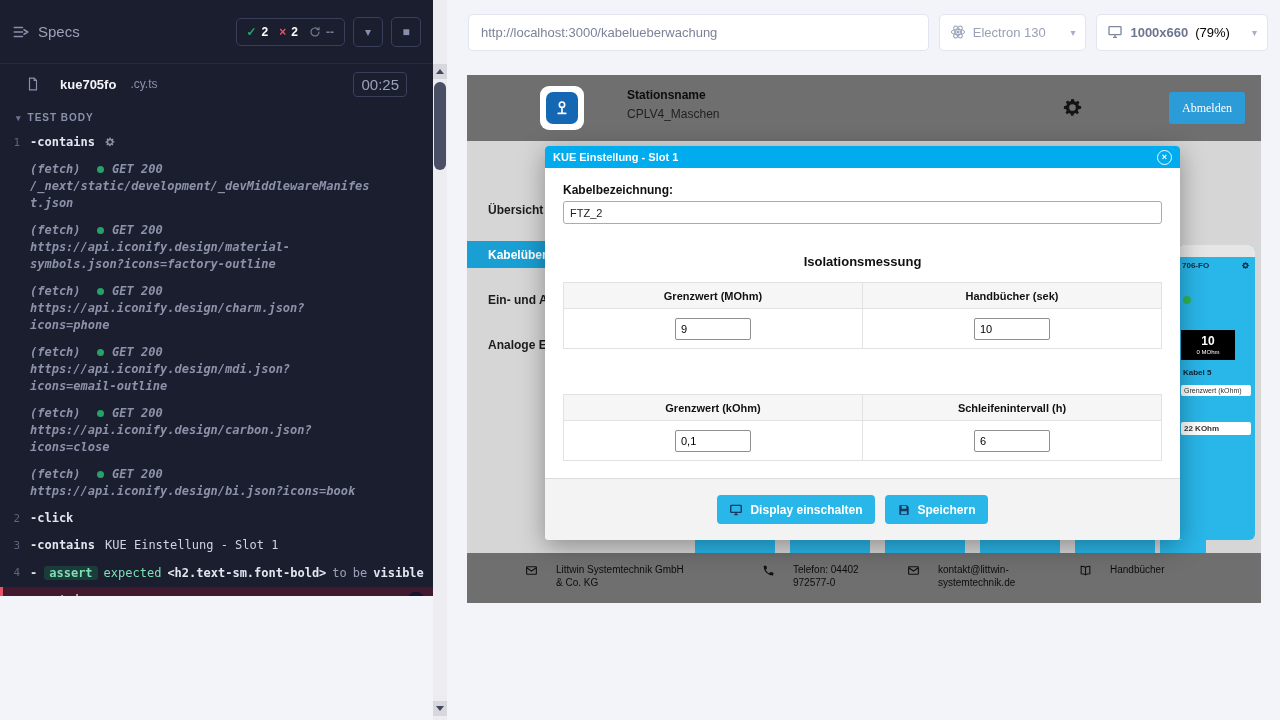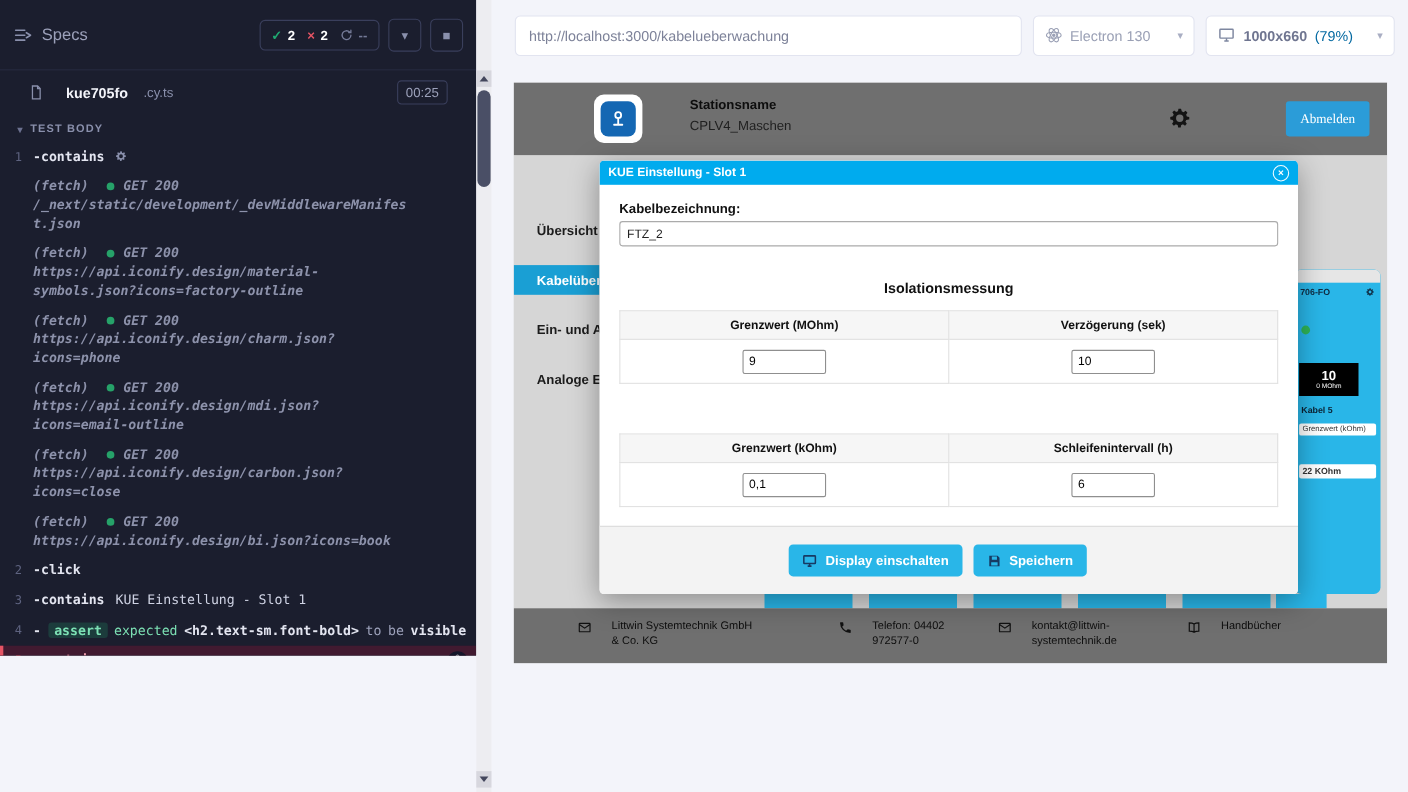"(79%)" .zoom { color: #0369a1 -> #000000 }
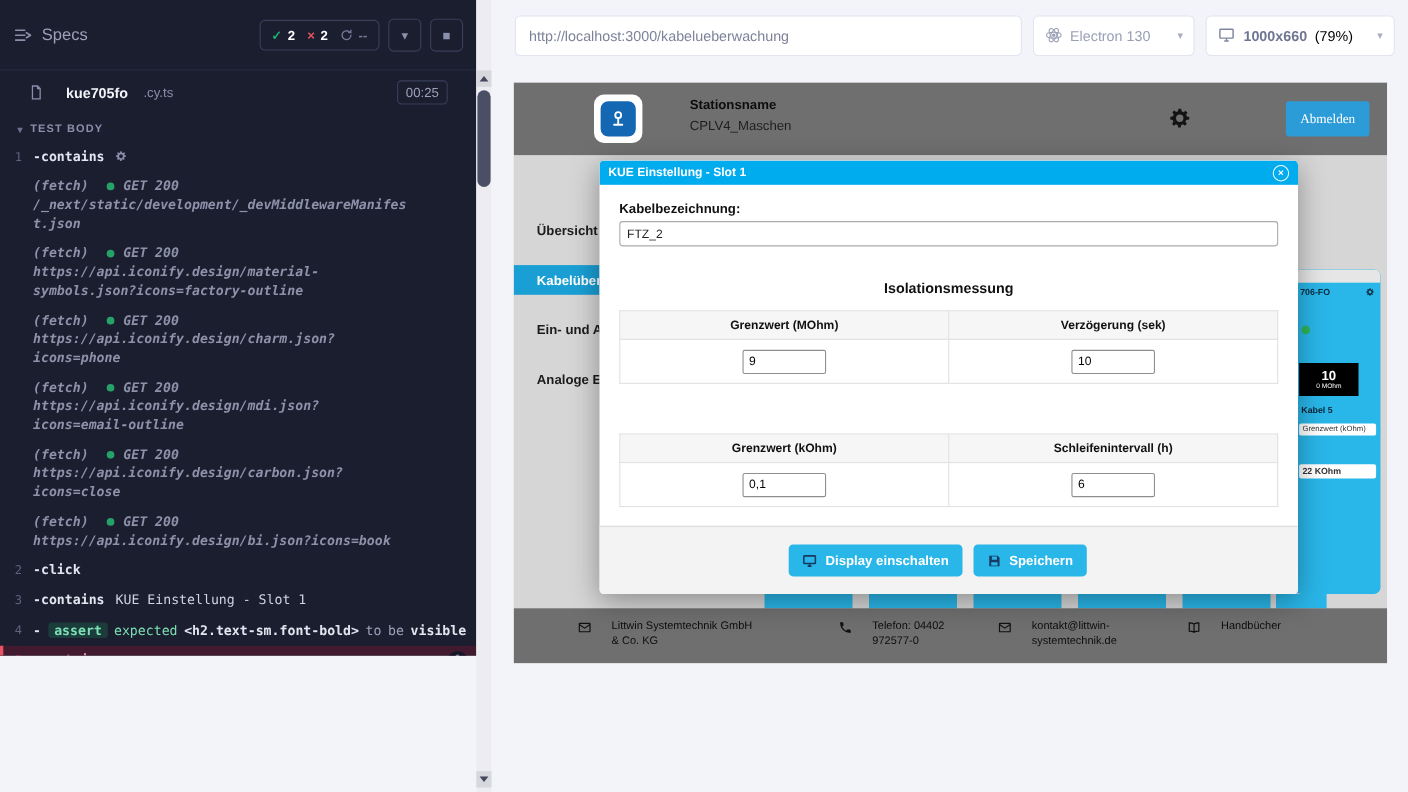"00:25" .timer { font-size: 12px -> 15px }
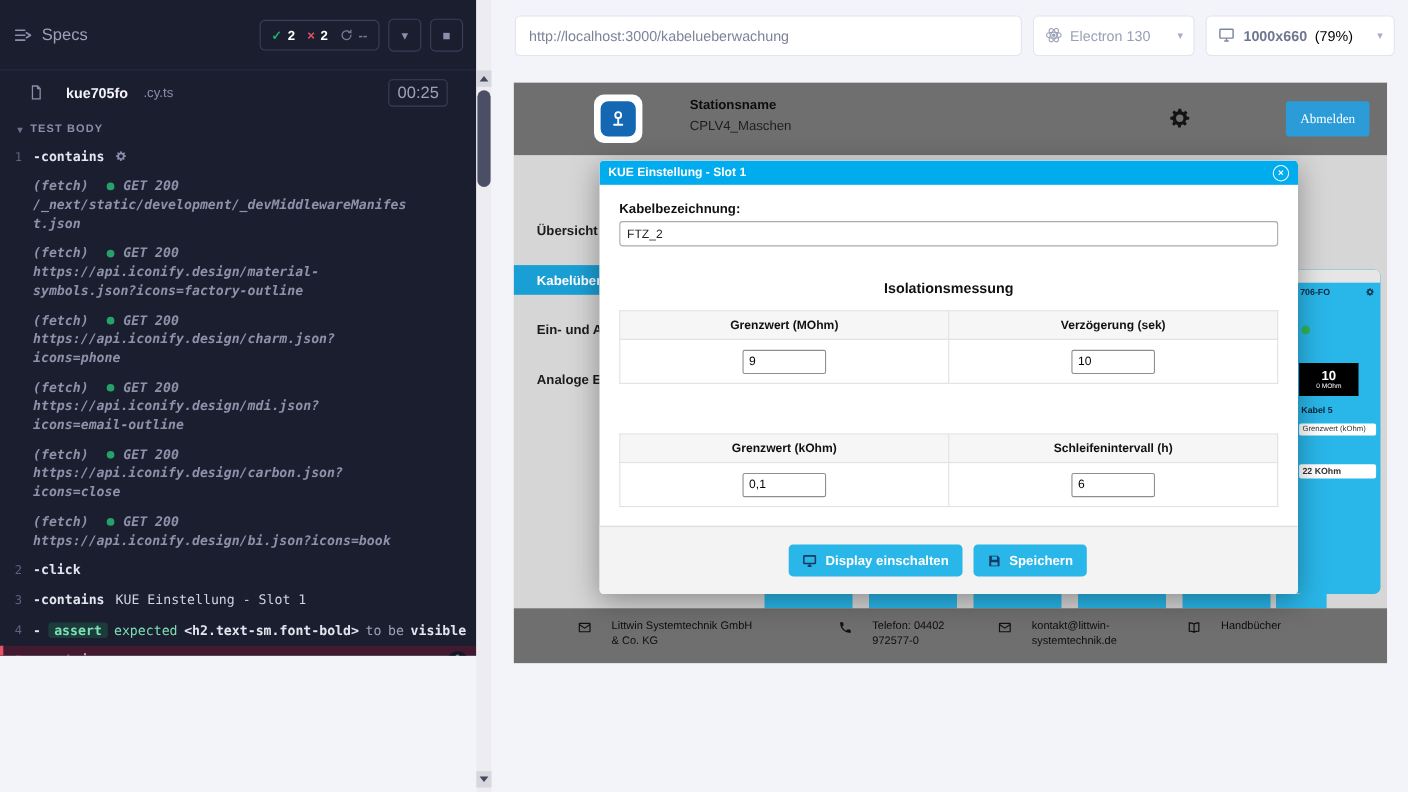"Verzögerung (sek)" th { text: Verzögerung -> Handbücher }
